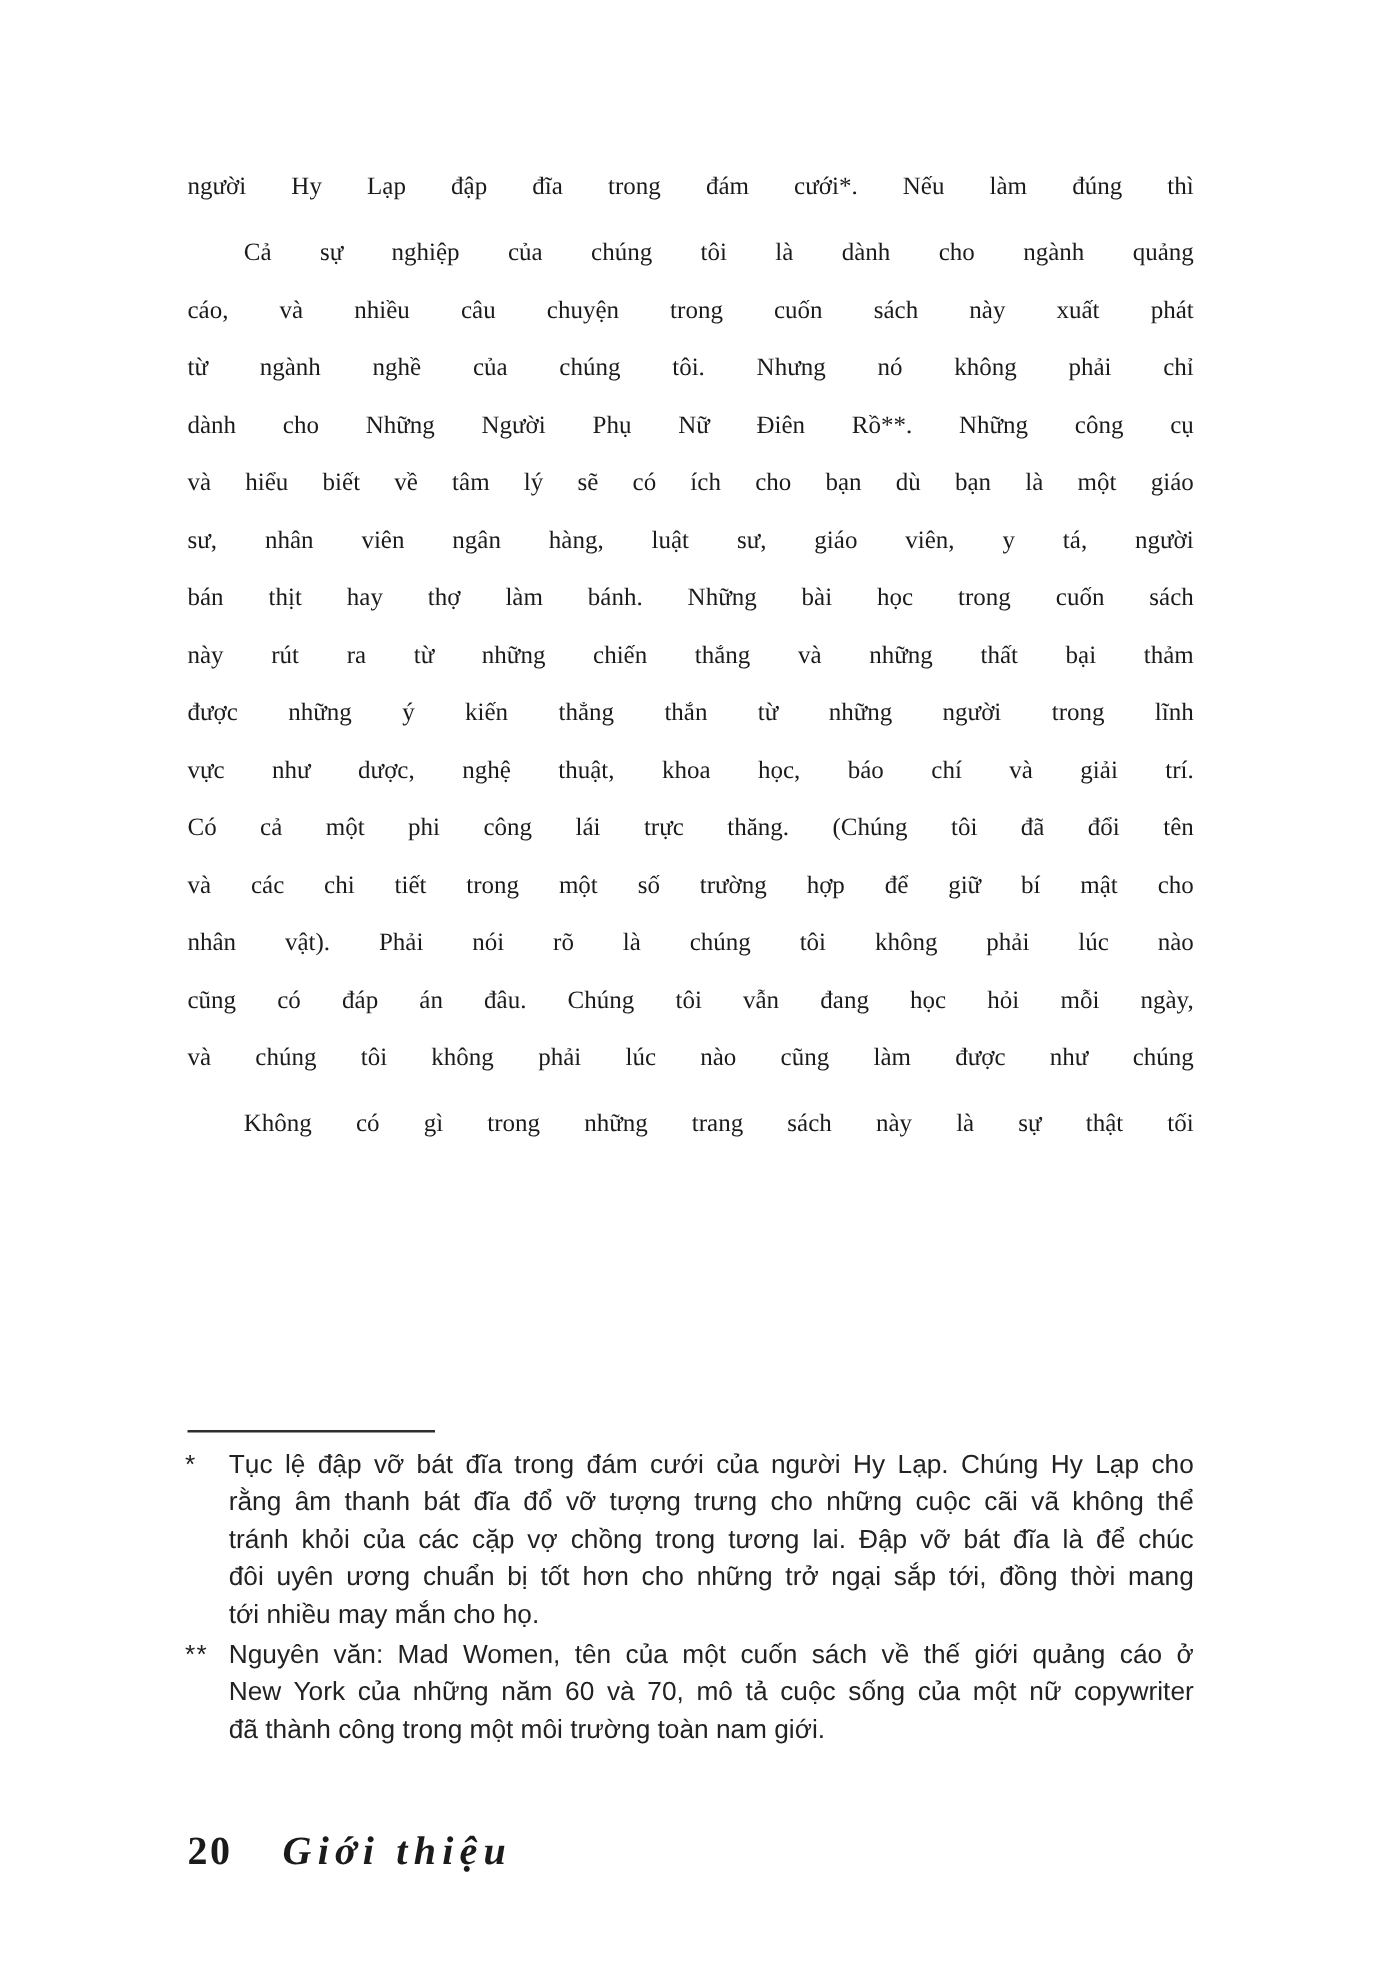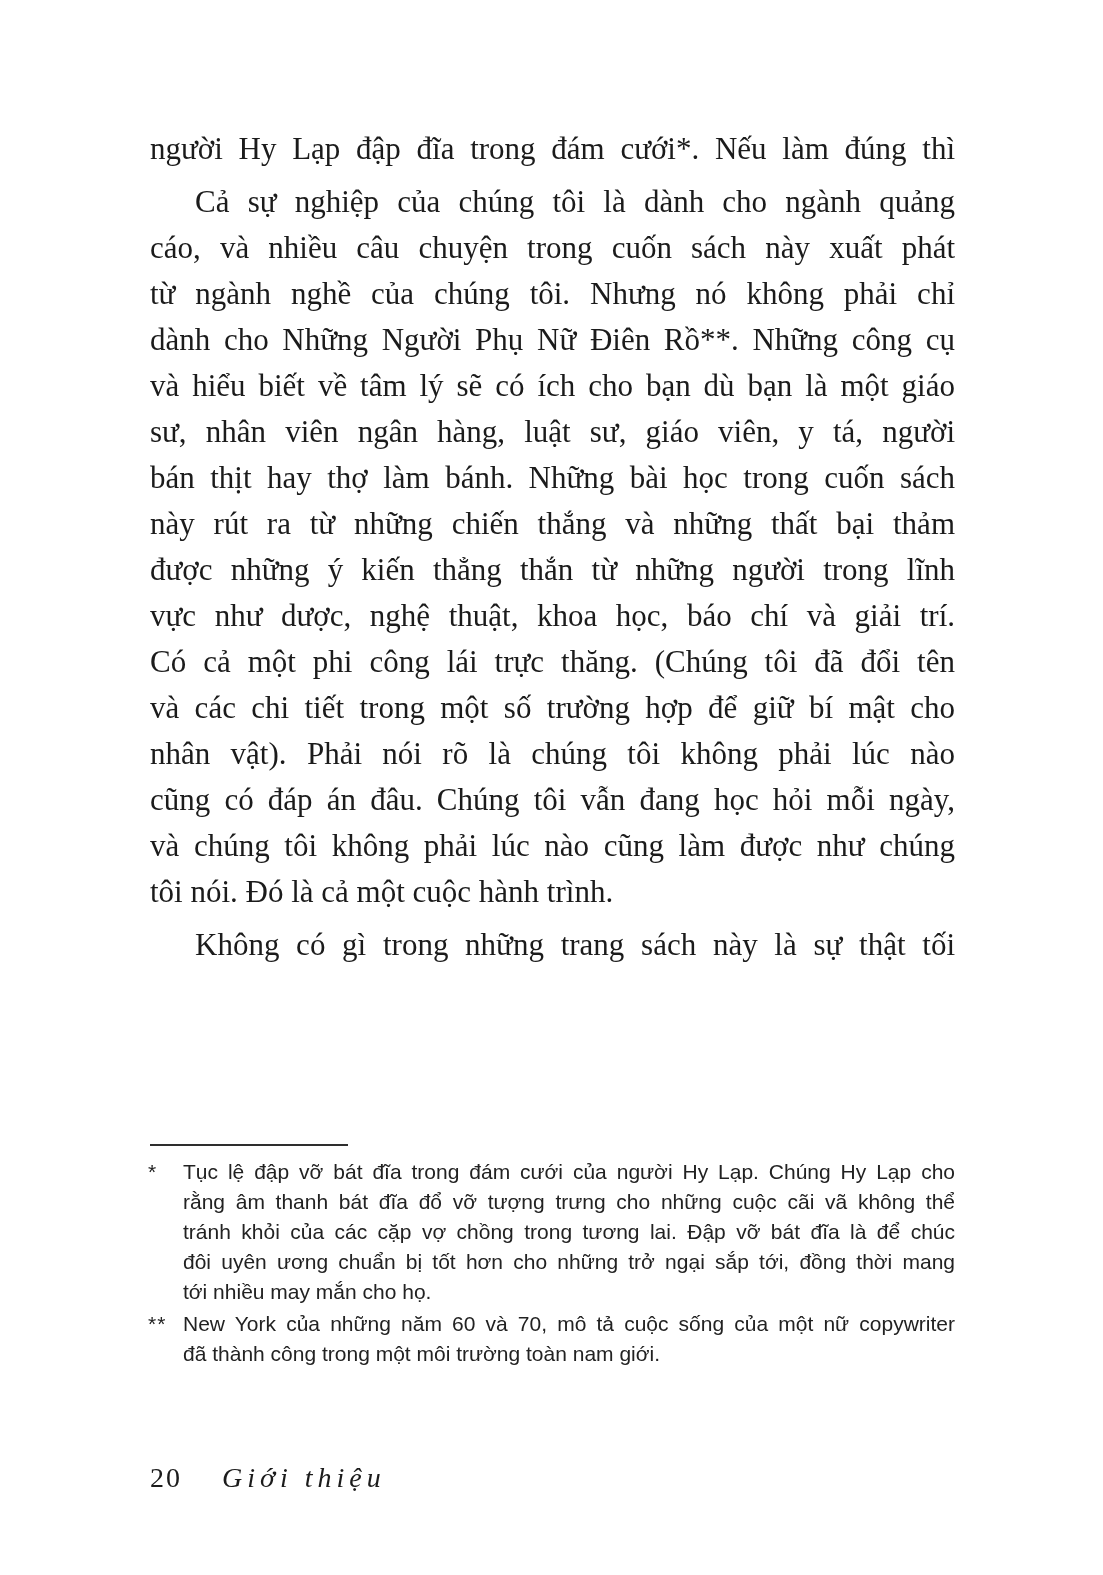"người Hy Lạp đập đĩa" .body-text { font-size: 31px -> 20px }
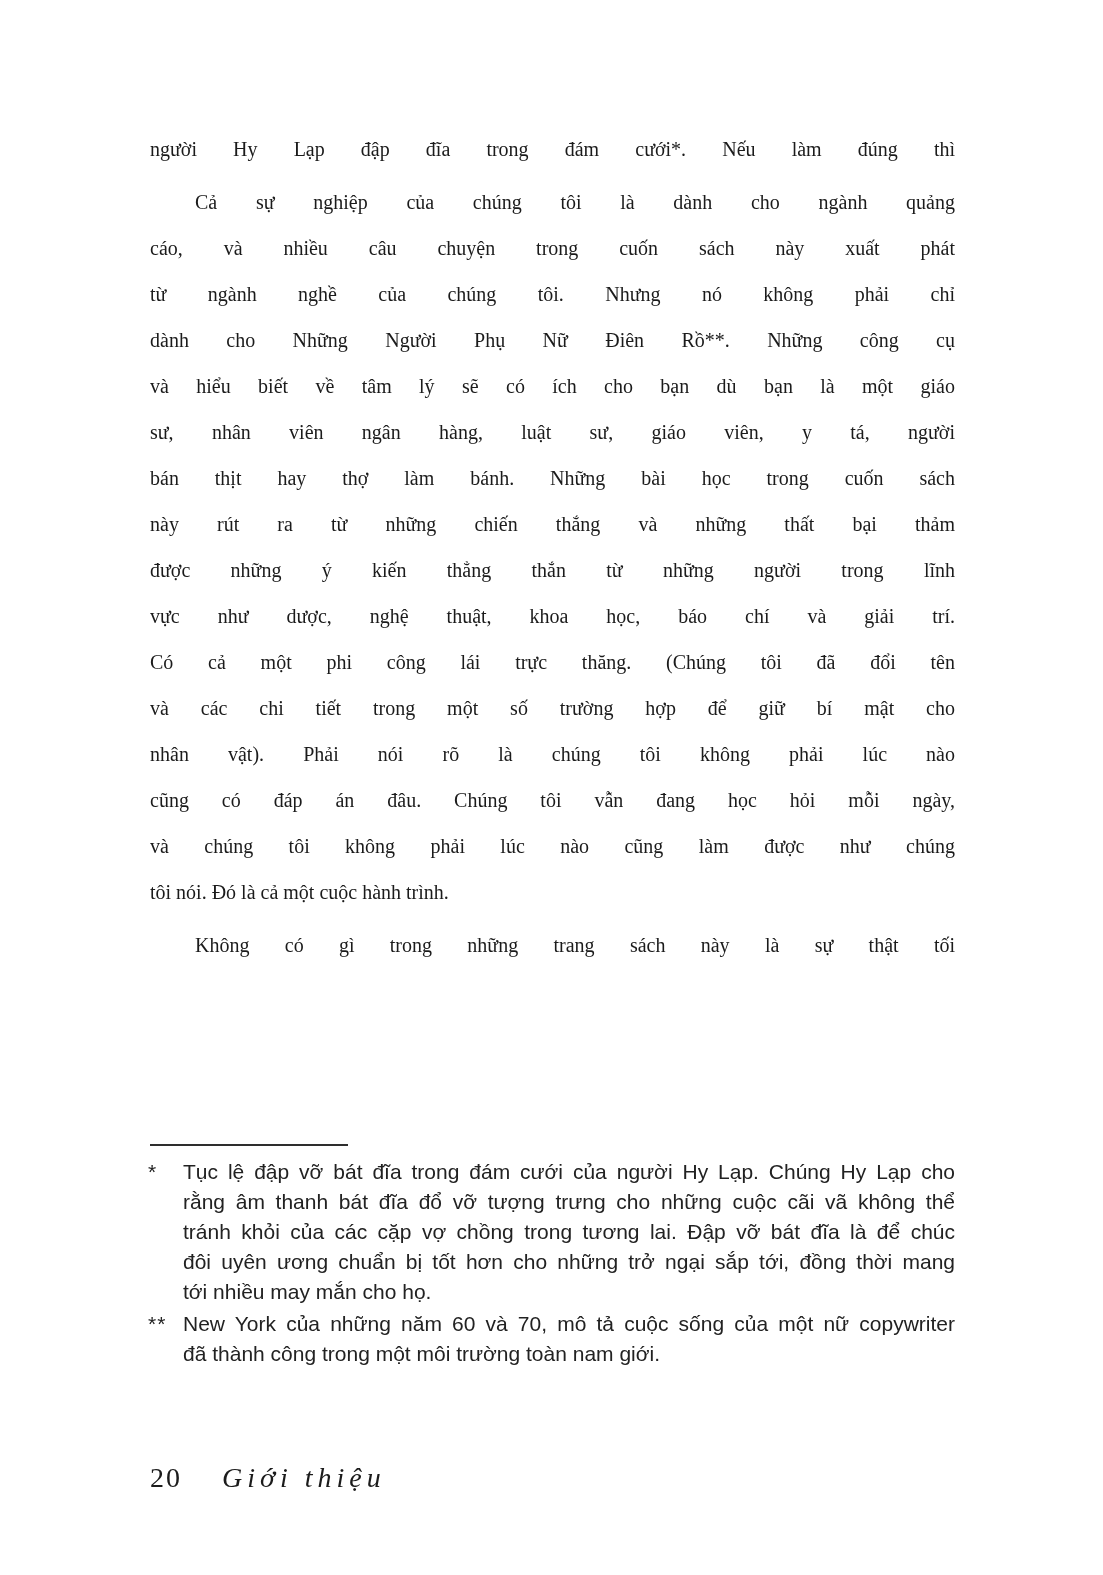"tôi nói. Đó là cả" div.line { html: <div>tôi nói. Đó là cả một cuộc hành trình.</div> -> none }
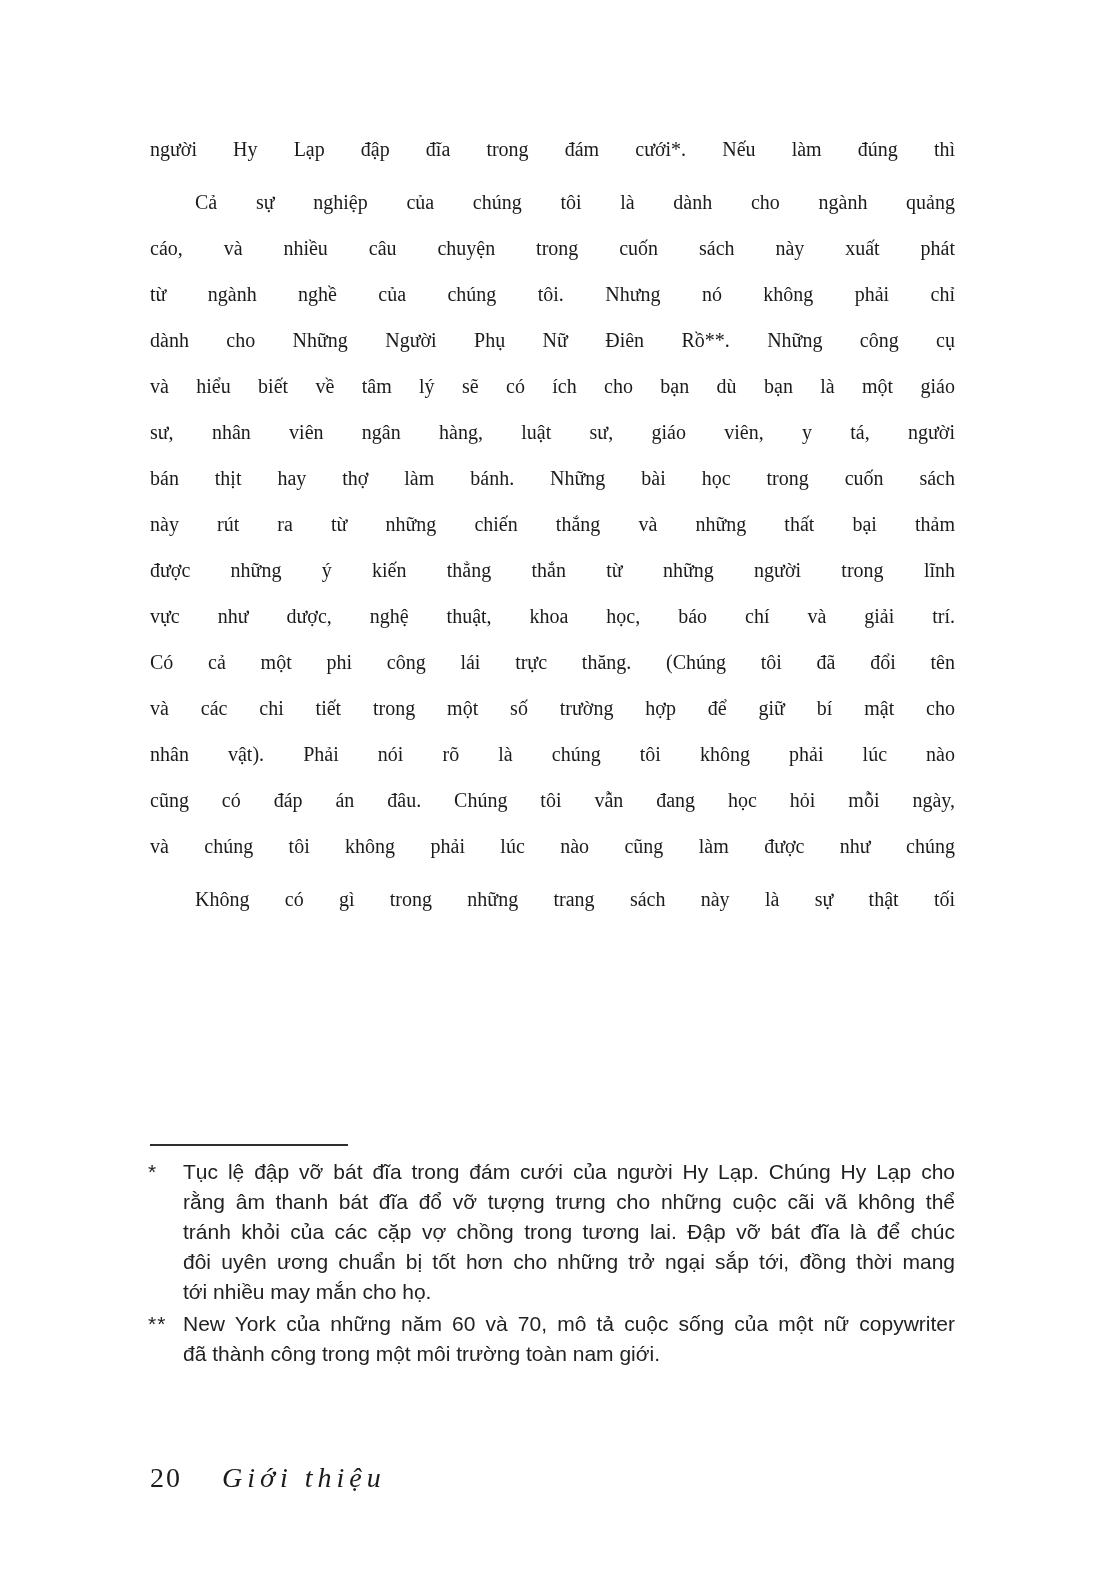"Nguyên văn: Mad Women, tên" div.fn-line { html: none -> <div>Nguyên văn: Mad Women, tên của một cuốn sách về thế giới quảng cáo ở</div> }
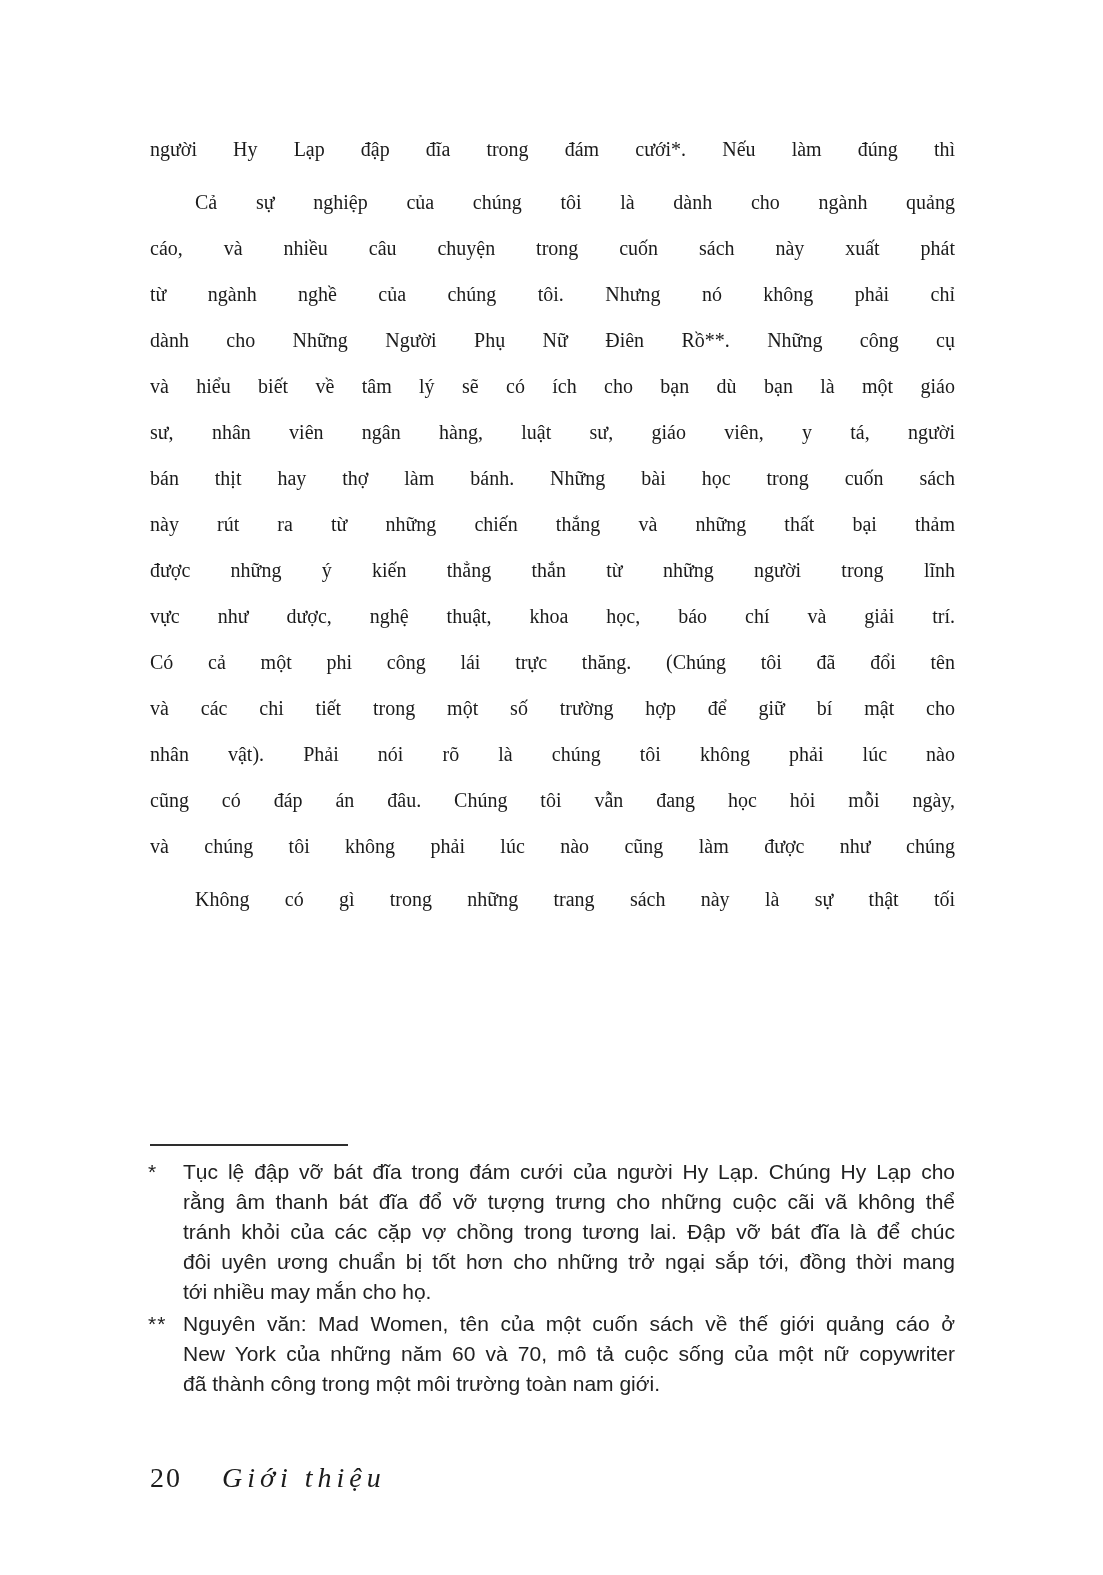"20 Giới thiệu" .footer { font-size: 28px -> 32px; font-weight: none -> bold }
